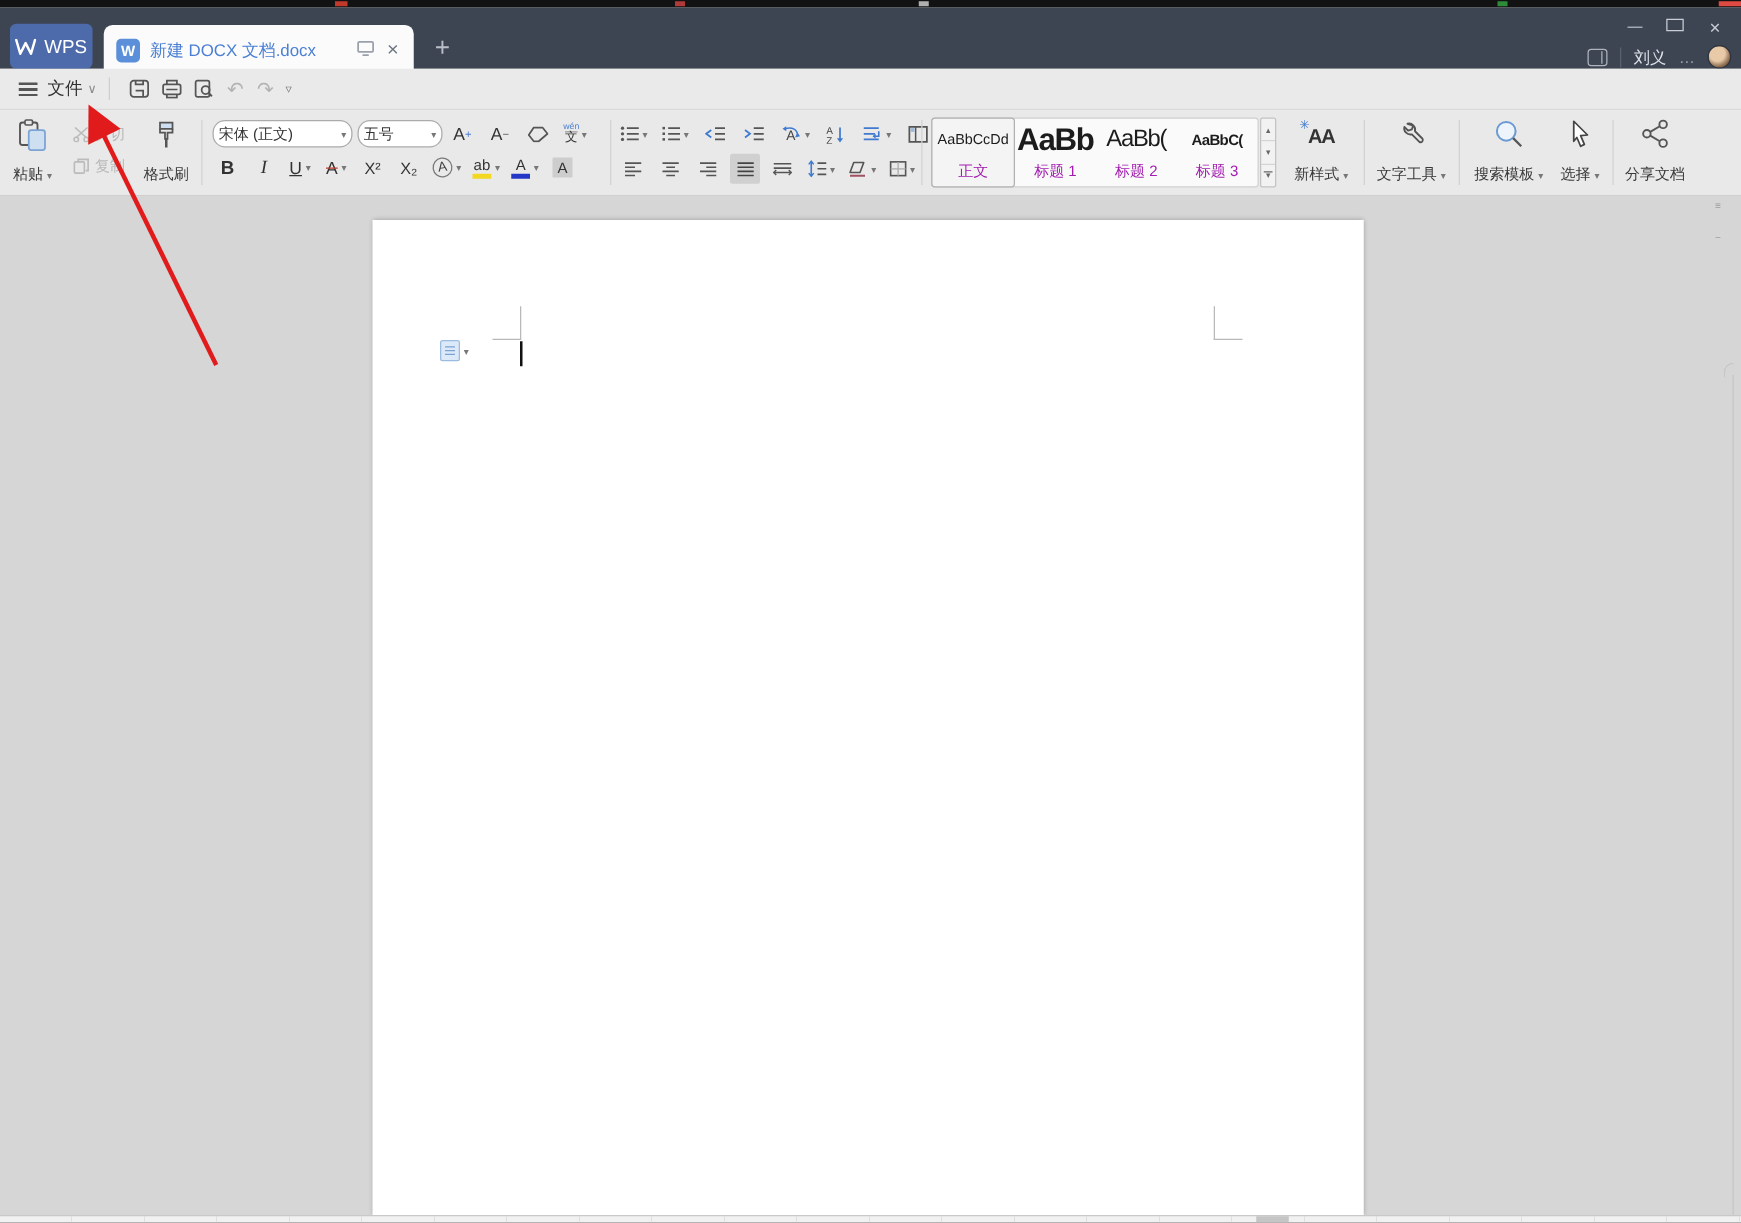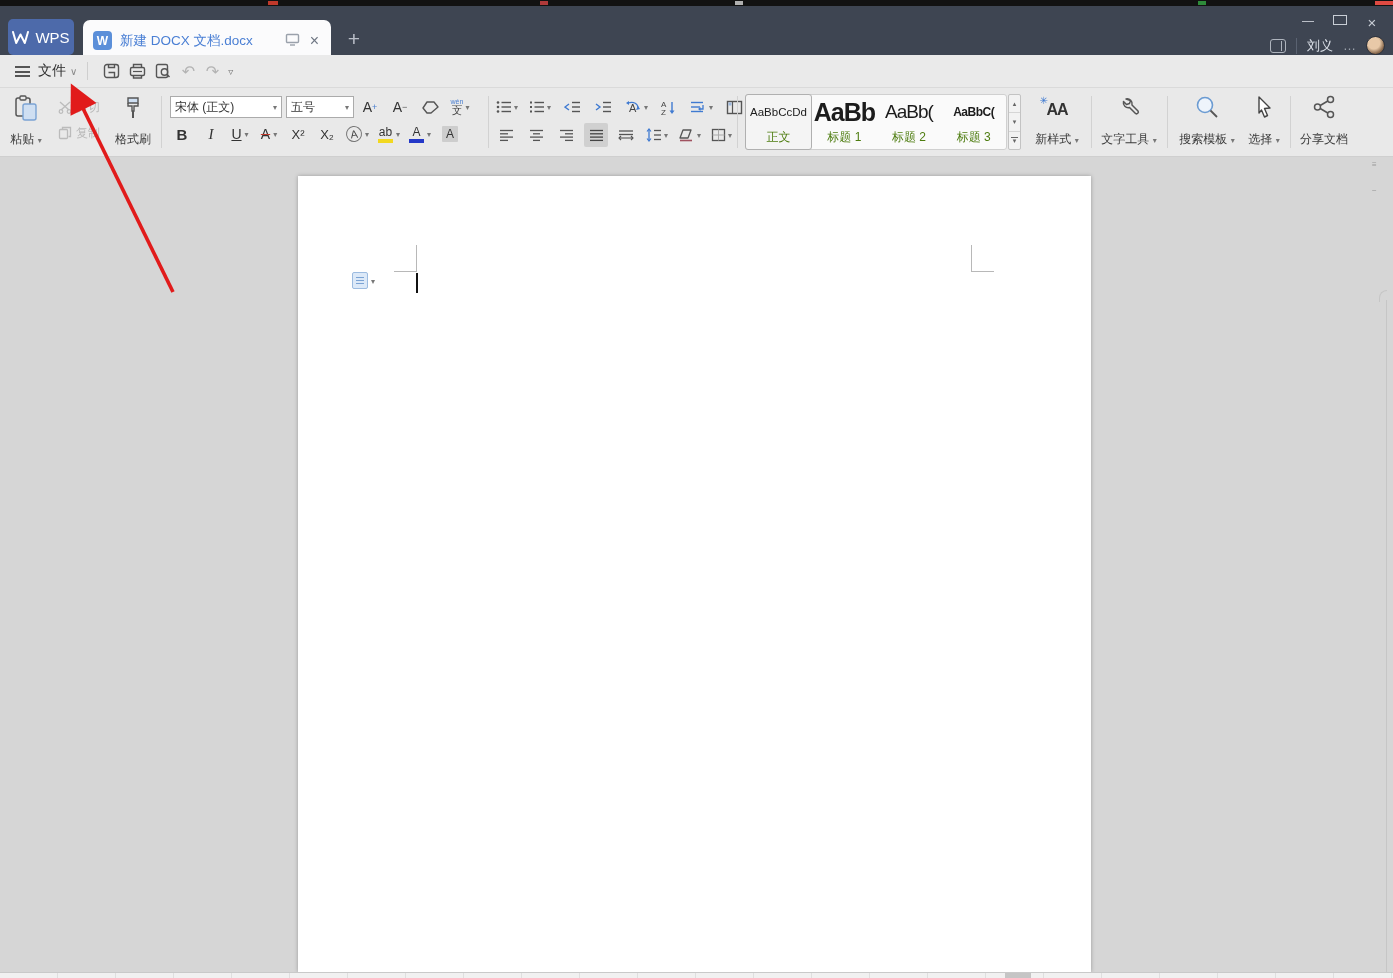"宋体 (正文)" .combo { border-radius: 0 -> 10px }
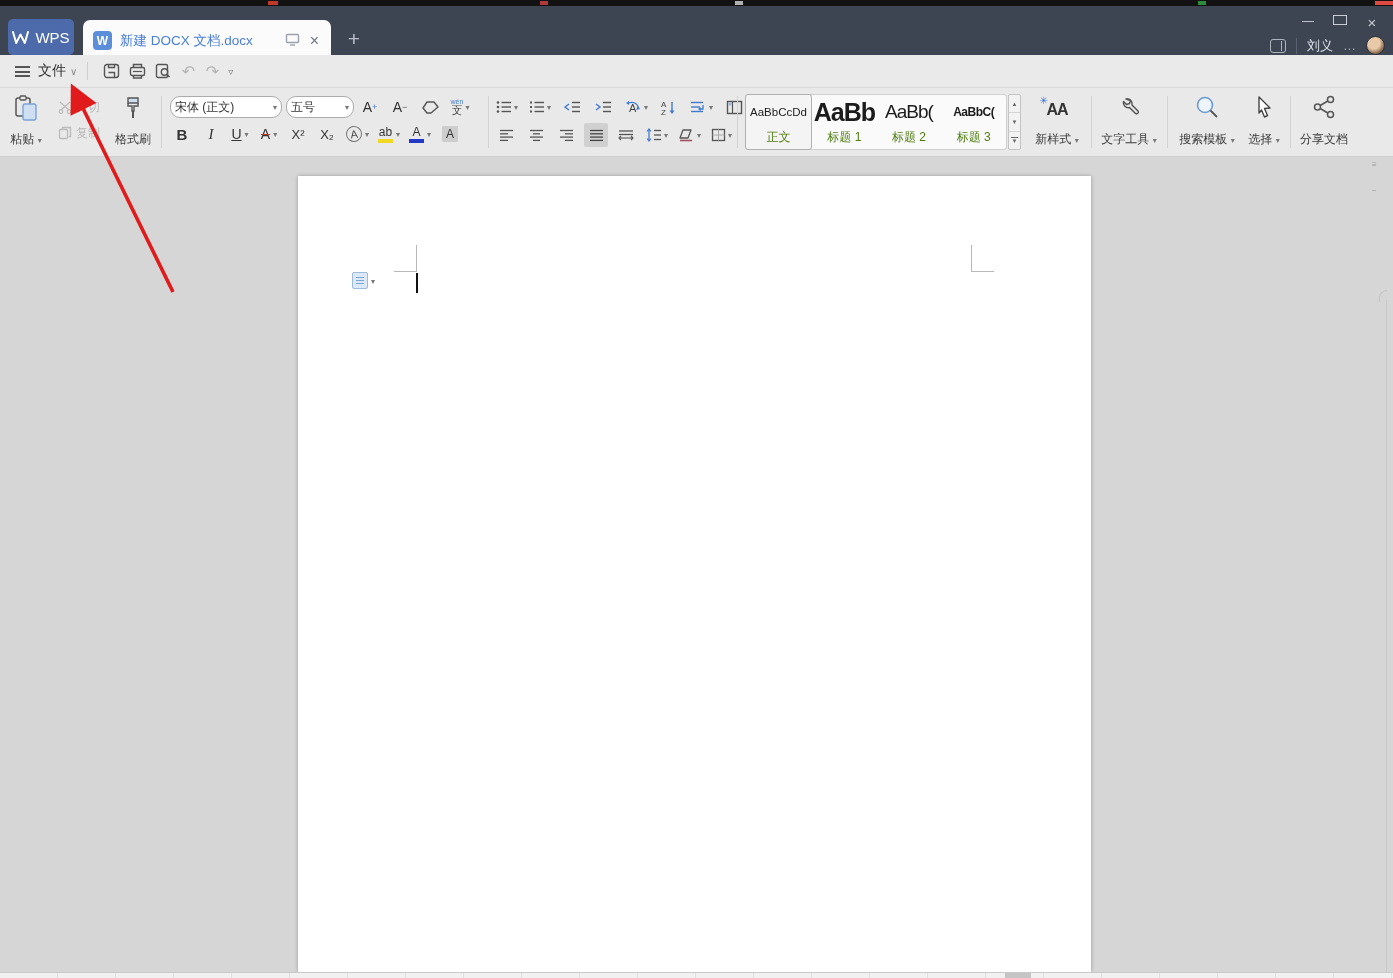"正文" .gcell .gl { color: #4d7c0f -> #a21caf }
